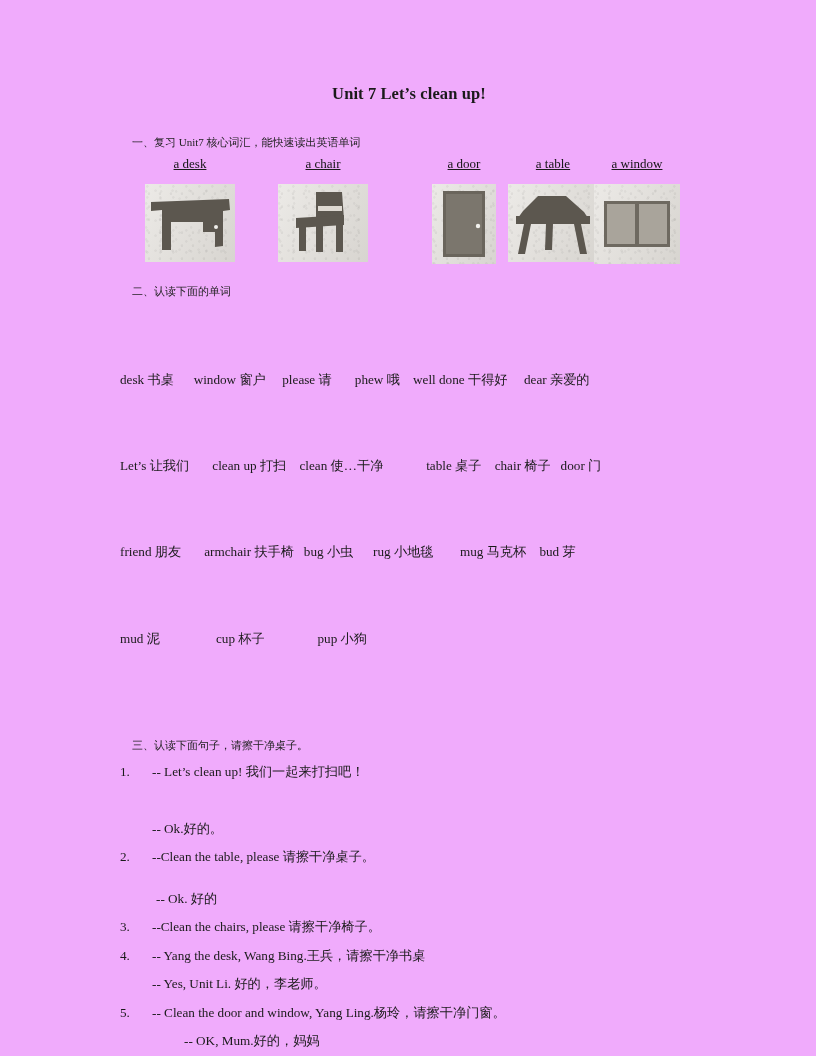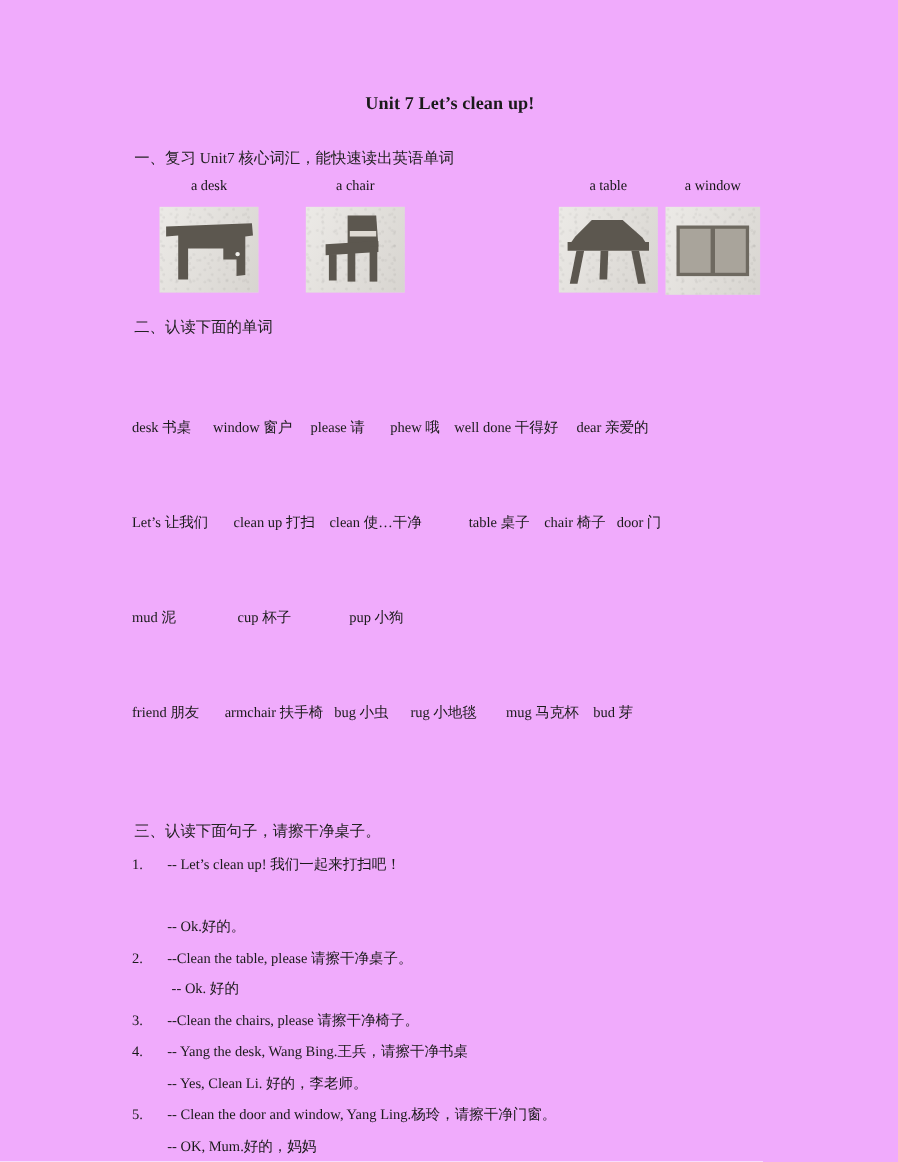"一、复习 Unit7 核心词汇，能快速读出英语单词" .sec-head { font-size: 14px -> 11px; margin: 0 0 5px 2px -> 0 0 5px 12px }
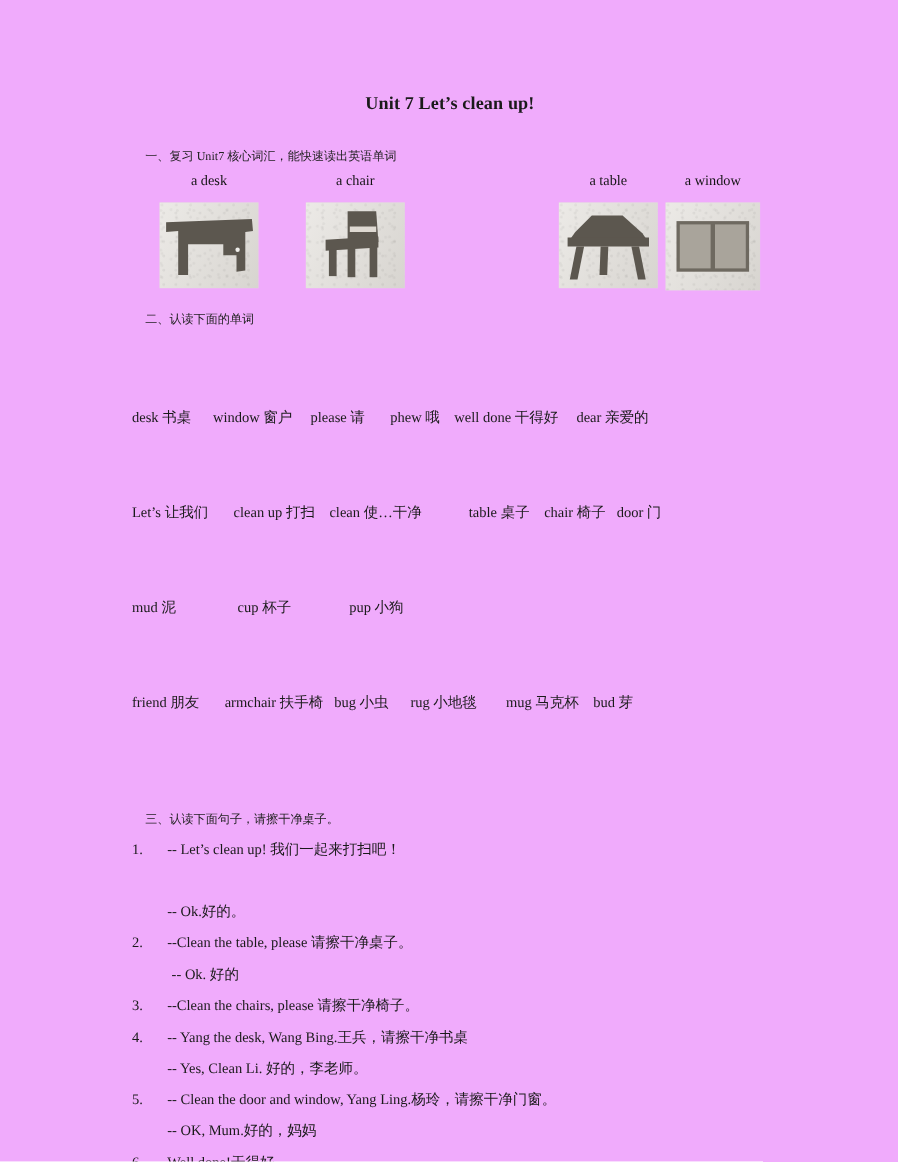"a desk" .pic-cell { text-decoration: none -> underline }
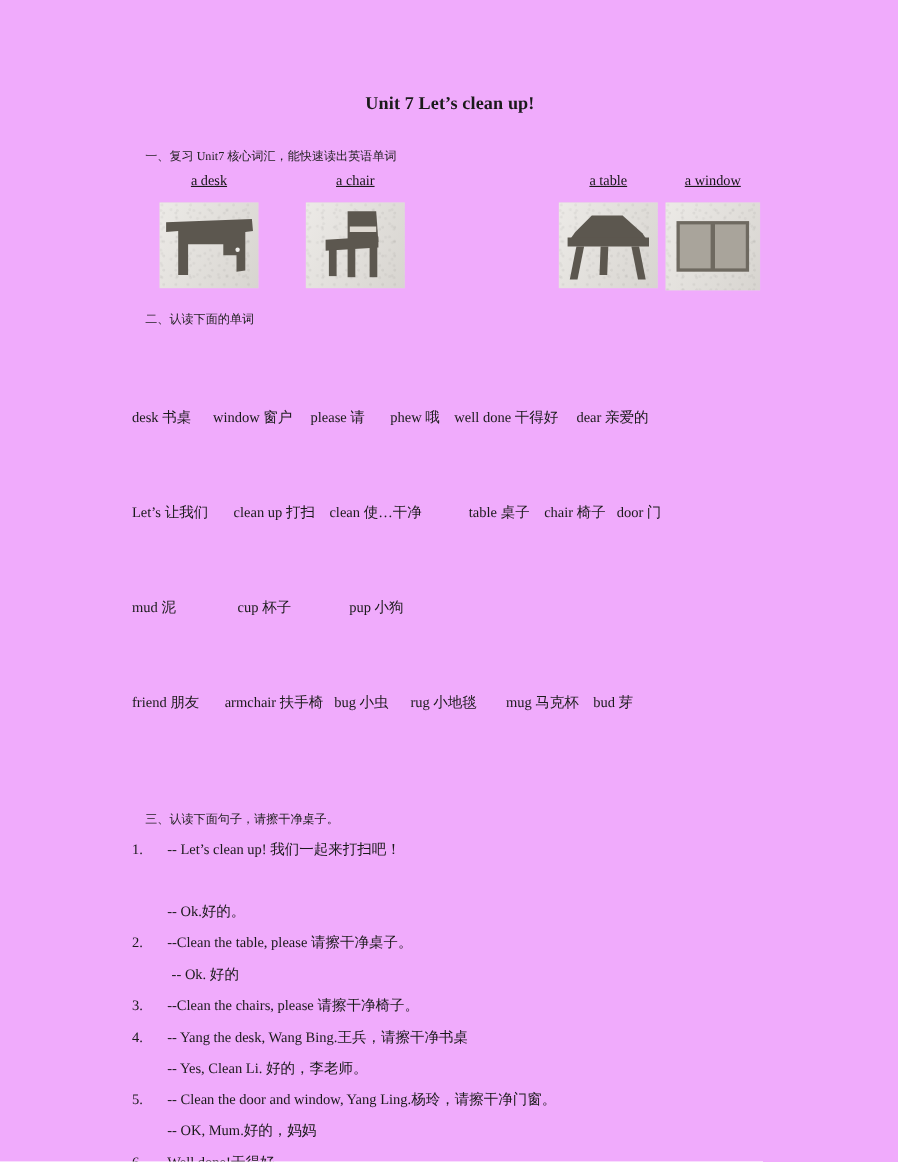"a door" div.pic-cell { html: none -> <div> <div>a door</div> <div> <div></div> <svg> <rect></rect> <rect></rect> <circle></circle> </svg> </div> </div> }
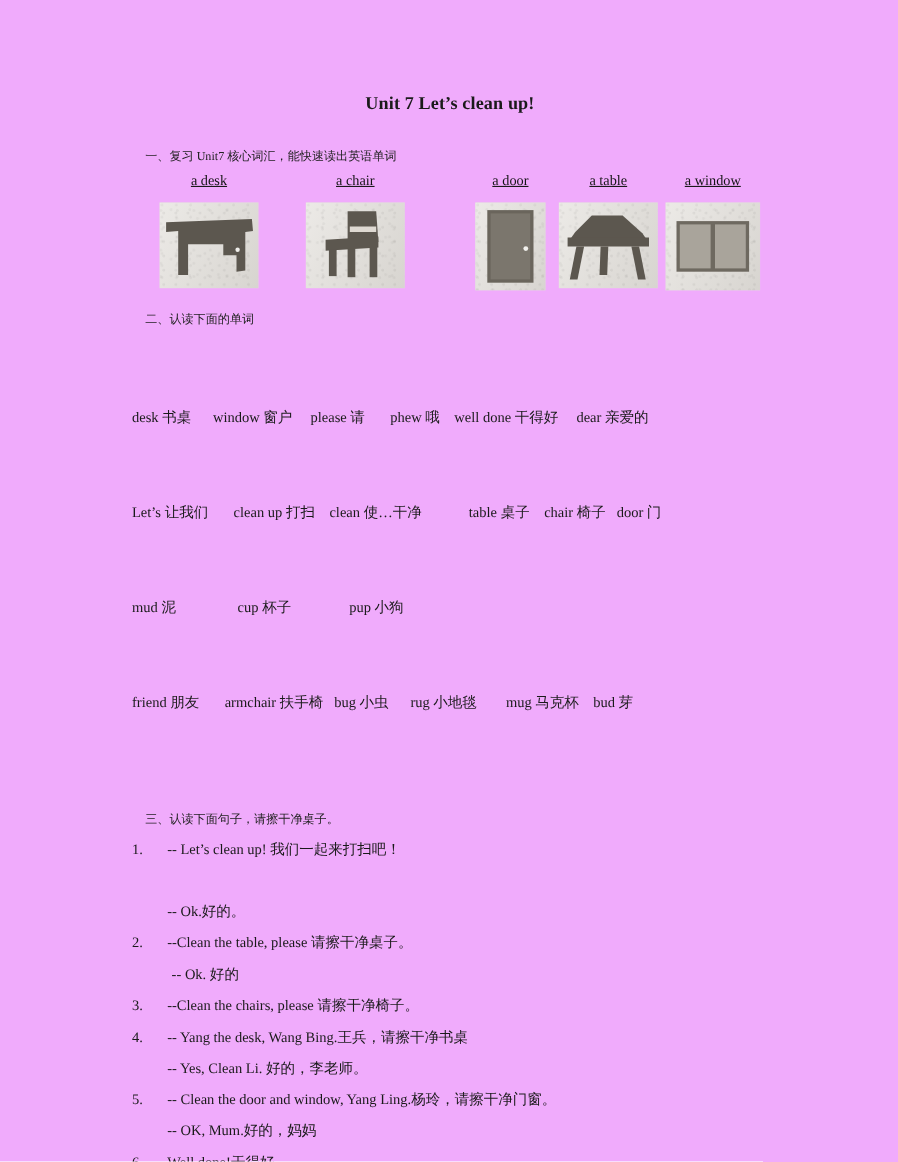"a window" div.pic-cell { left: 463px -> 452px }
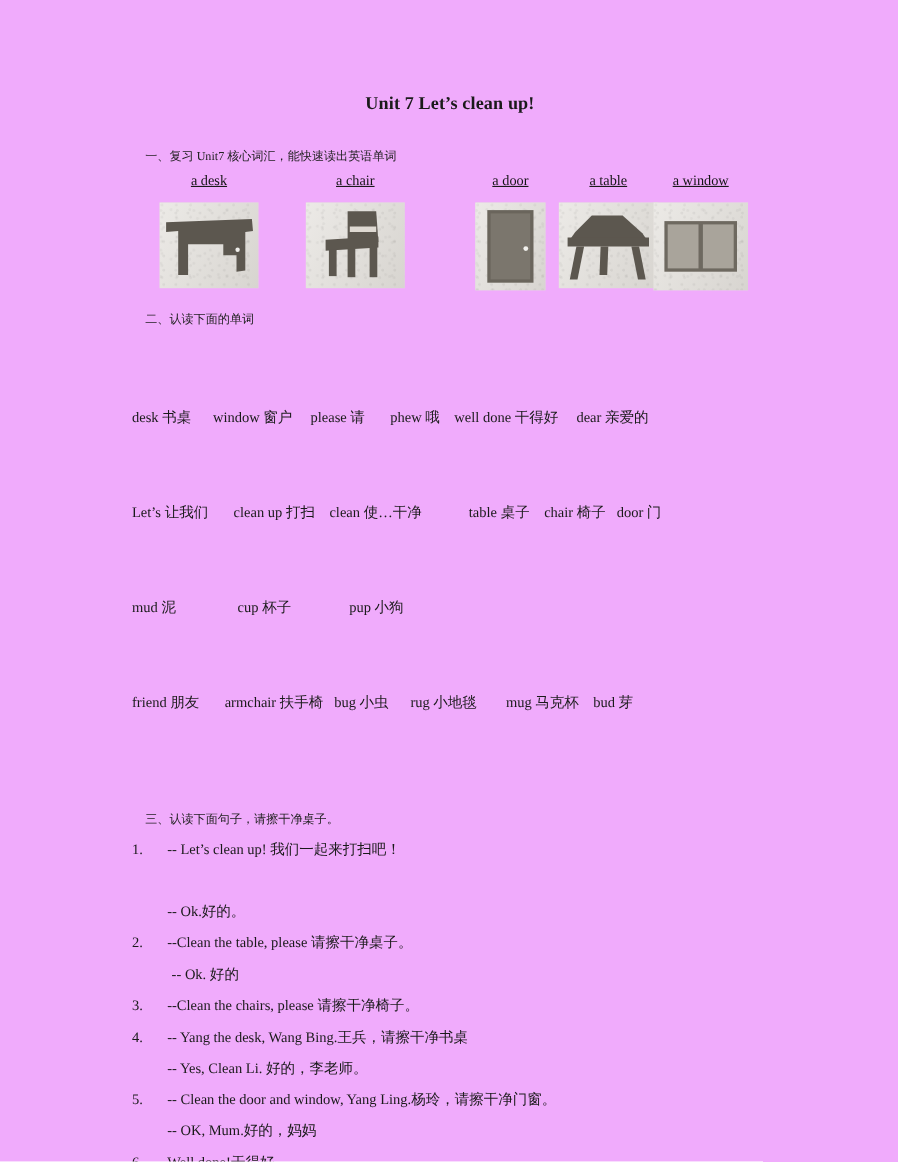"mud 泥 cup 杯子 pup" div.word-line { order: before "friend 朋友 armchair 扶手椅 bug" -> after "friend 朋友 armchair 扶手椅 bug" }
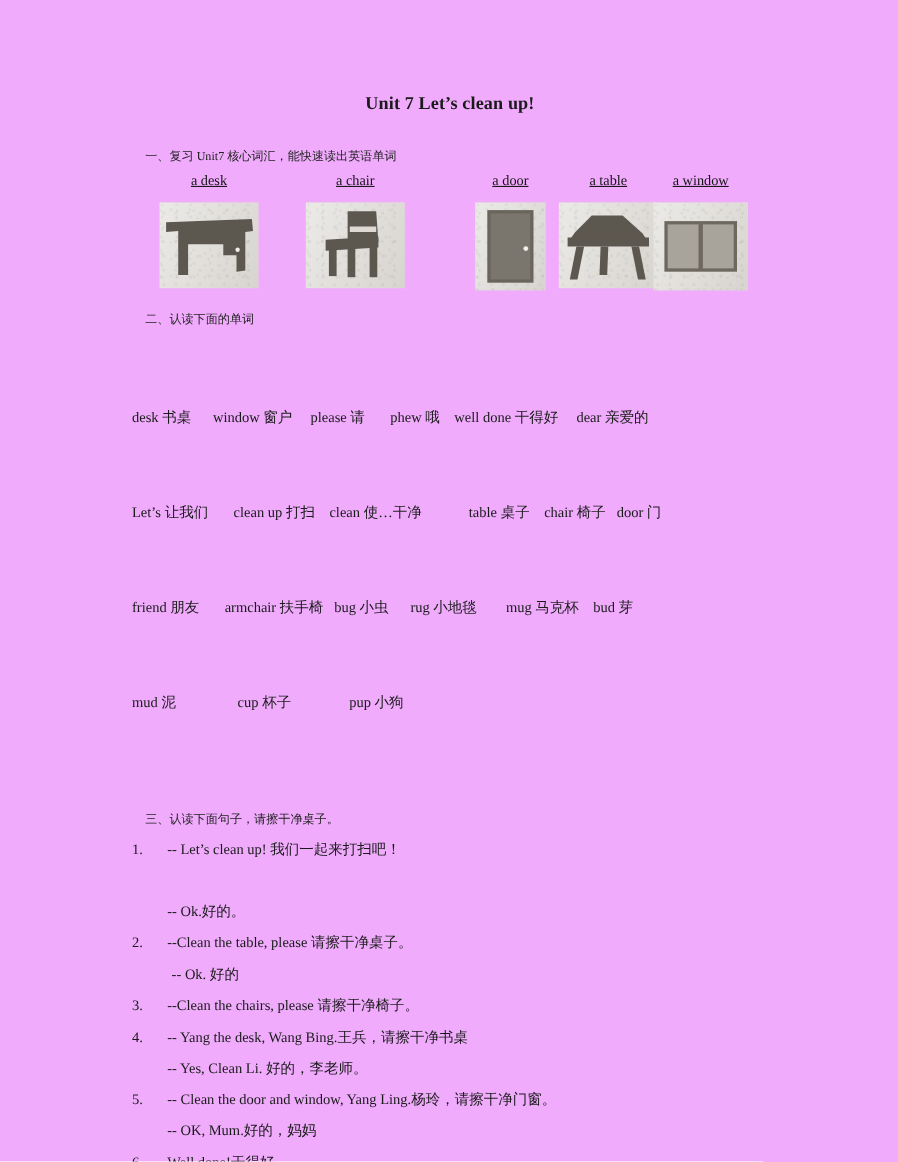"-- Ok. 好的" div.sent-reply { margin-top: none -> 13px }
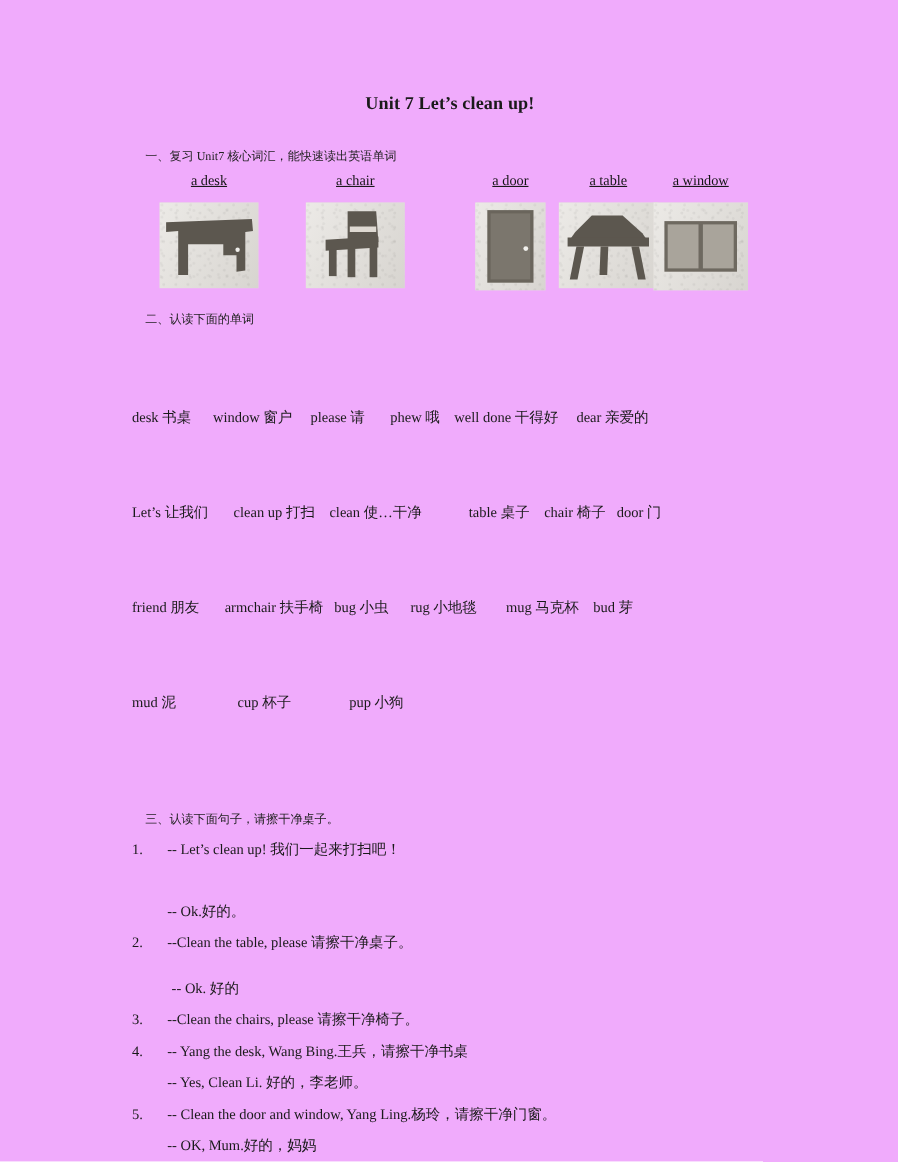"-- Yes, Clean Li. 好的，李老师。" div.sent-reply { text: Clean -> Unit }
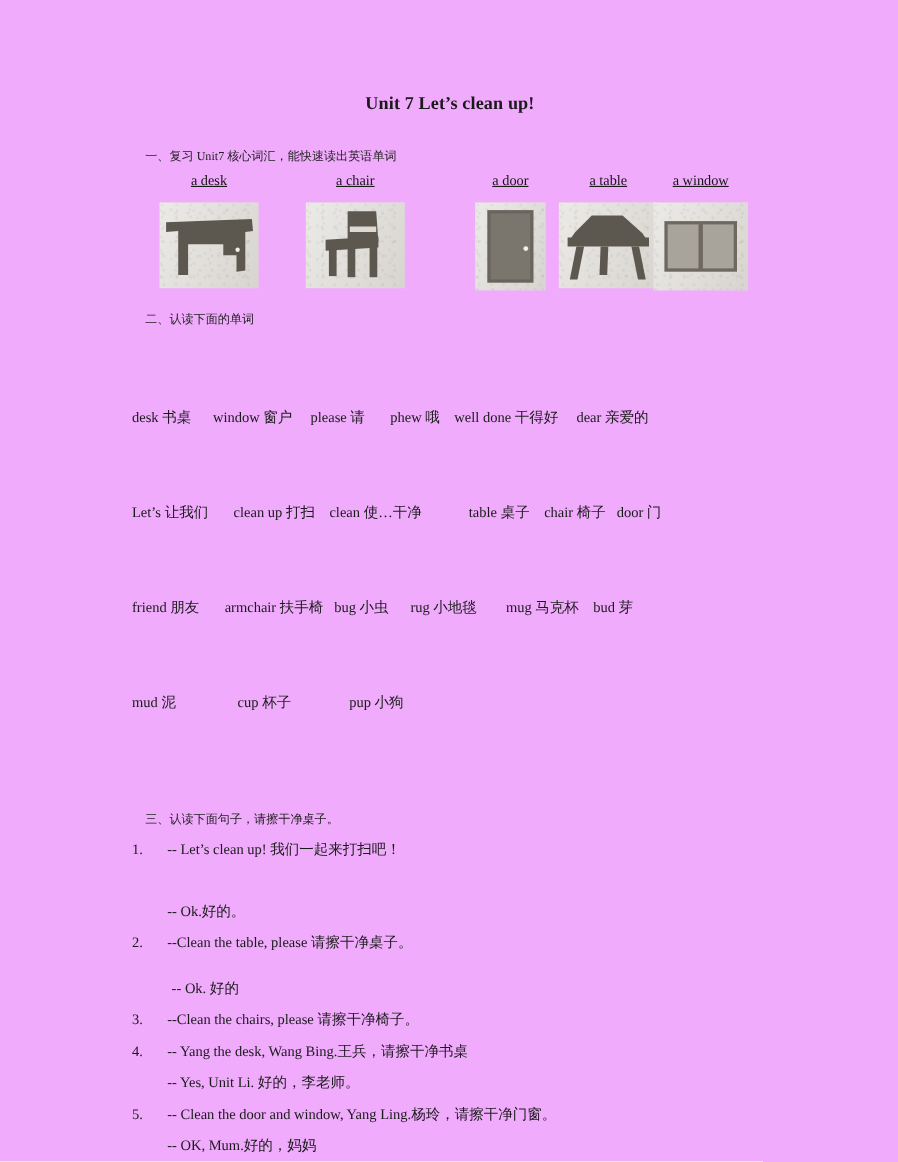"-- OK, Mum.好的，妈妈" div.sent-reply { margin-left: none -> 32px }
